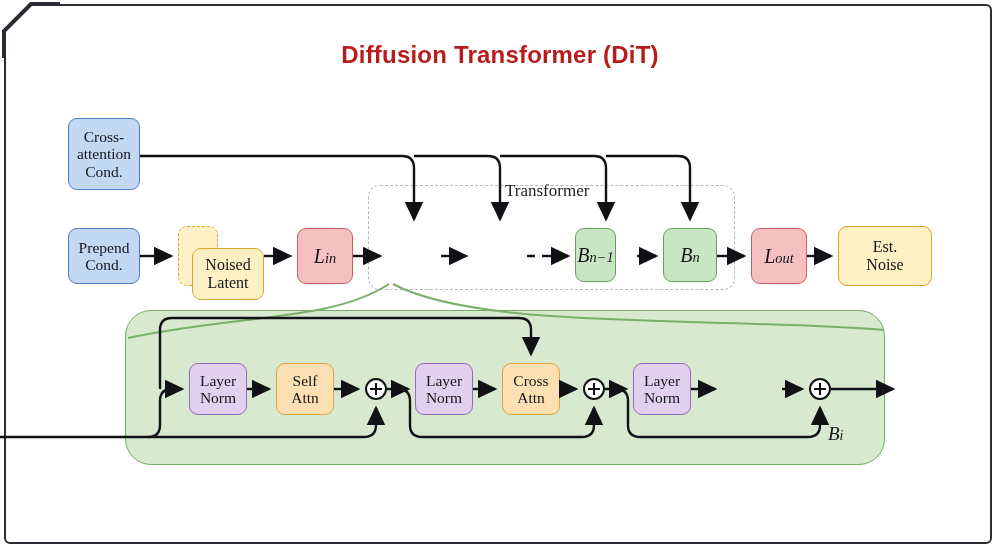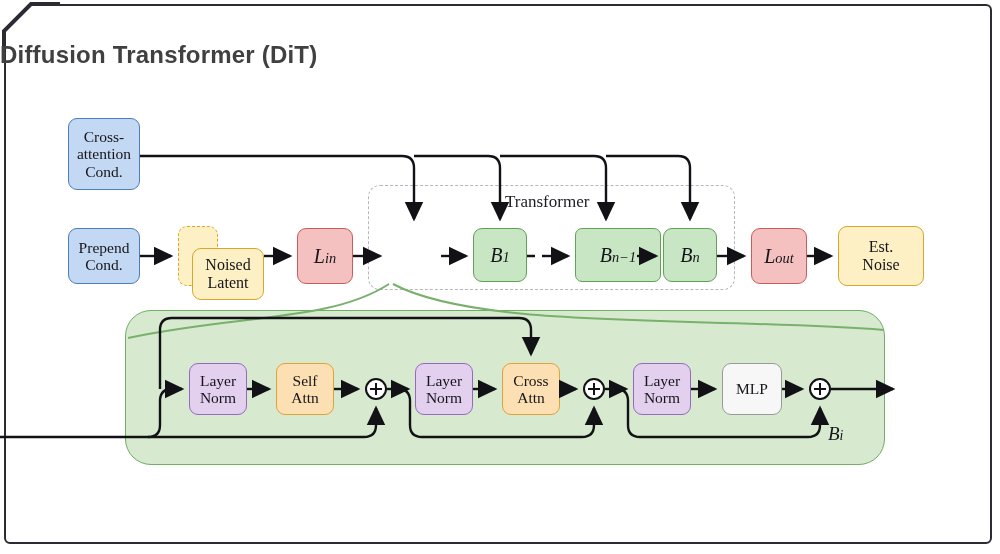"Diffusion Transformer (DiT)" #title { color: #404040 -> #b91c1c; text-align: left -> center }
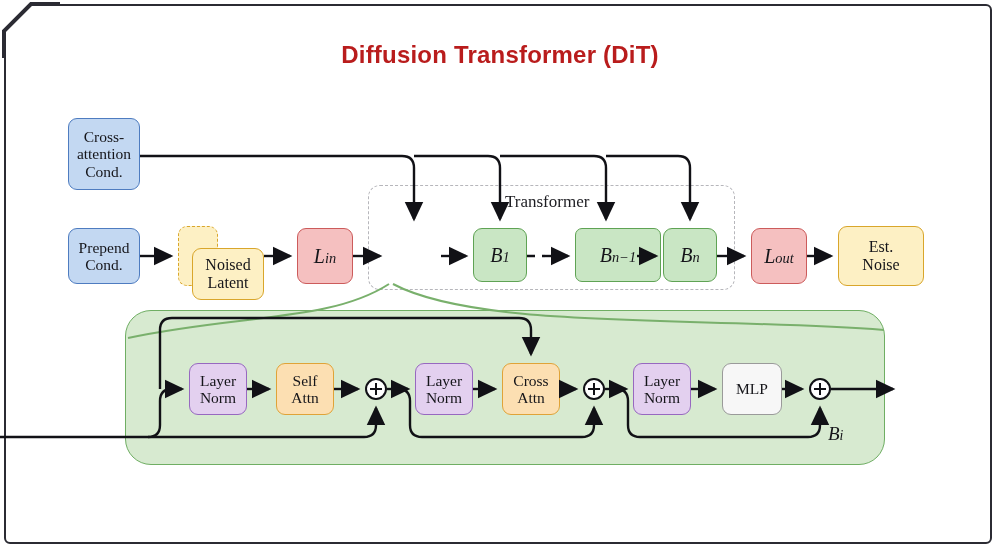"Transformer" div { top: 192px -> 181px }
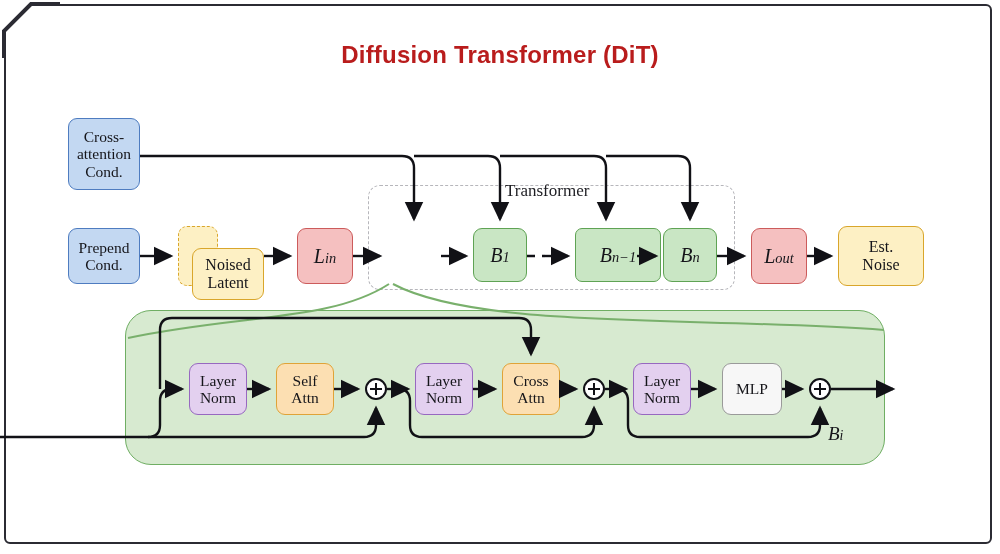"B1" div.node { html: <div> <span><span>B</span><span>1</span></span> </div> -> none }
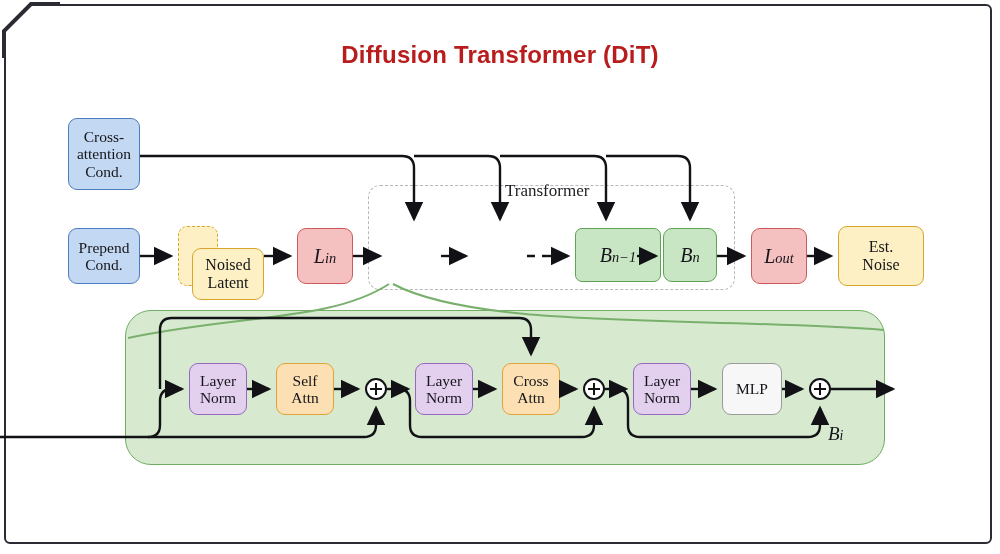"Bn−1" div.node { border-radius: 7px -> none; width: 86px -> 41px }
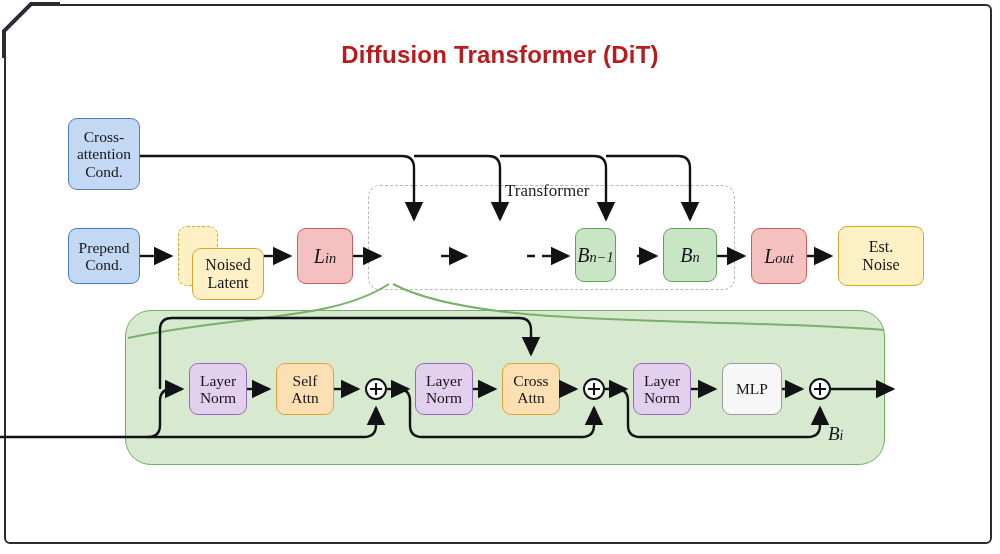"Est." div.node { width: 86px -> 94px }
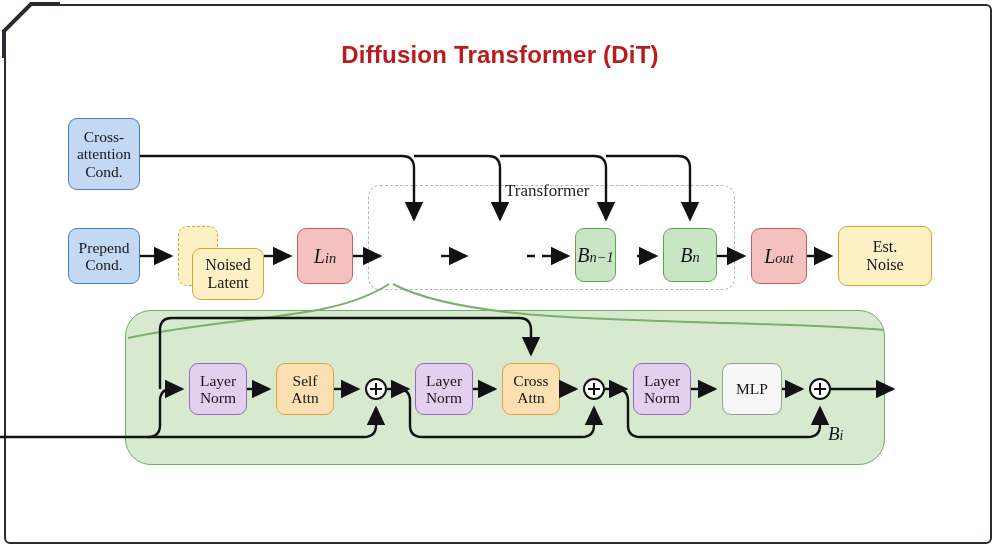"MLP" div.node { html: <div> <span>MLP</span> </div> -> none }
